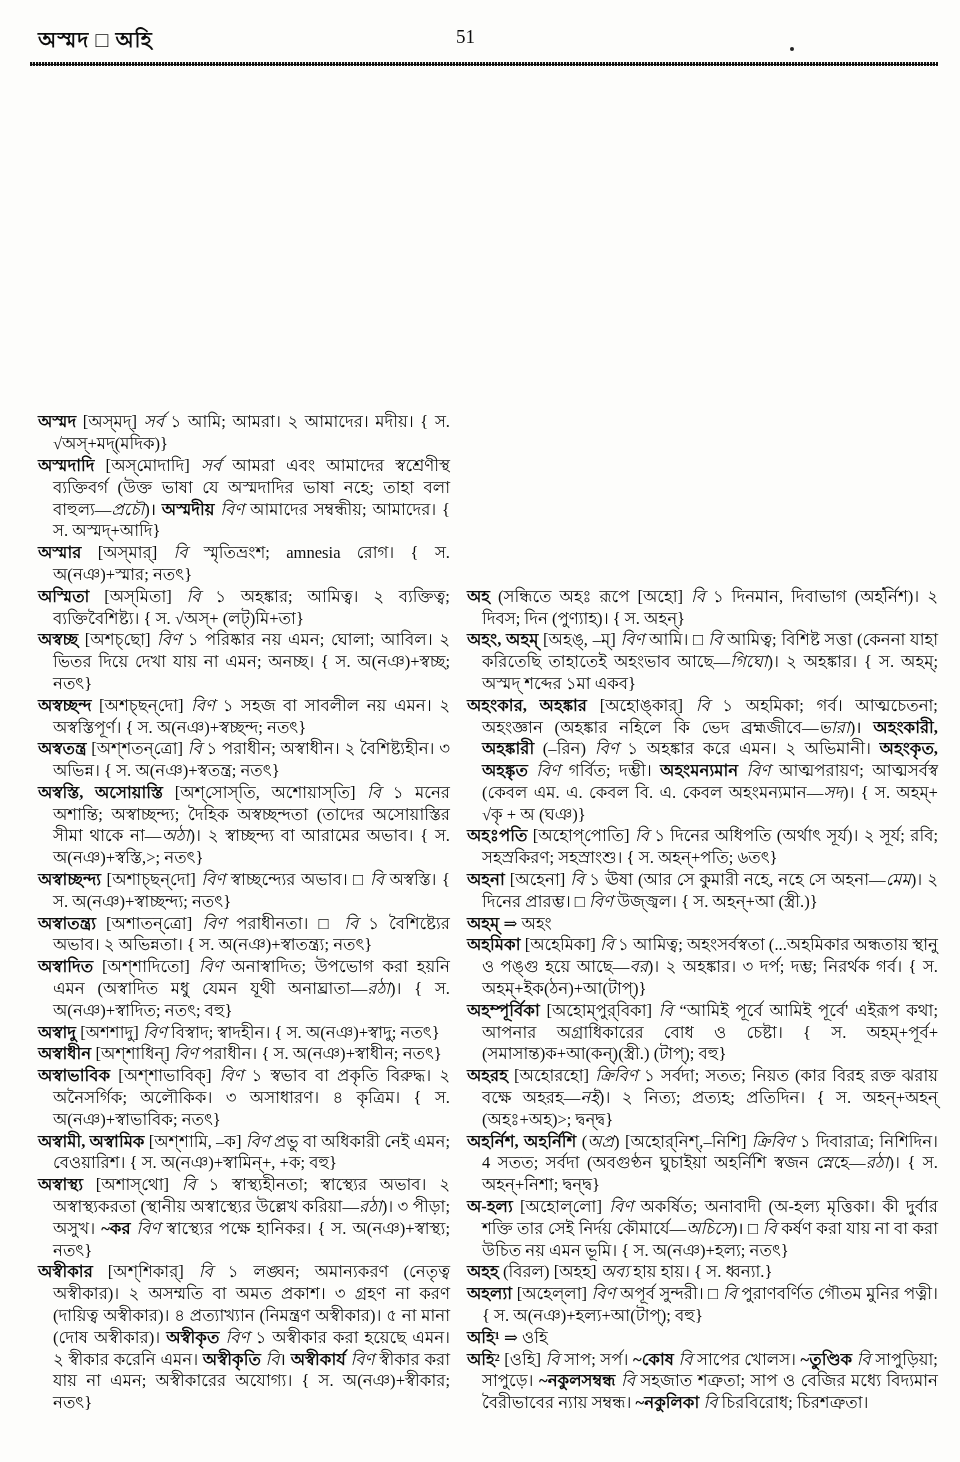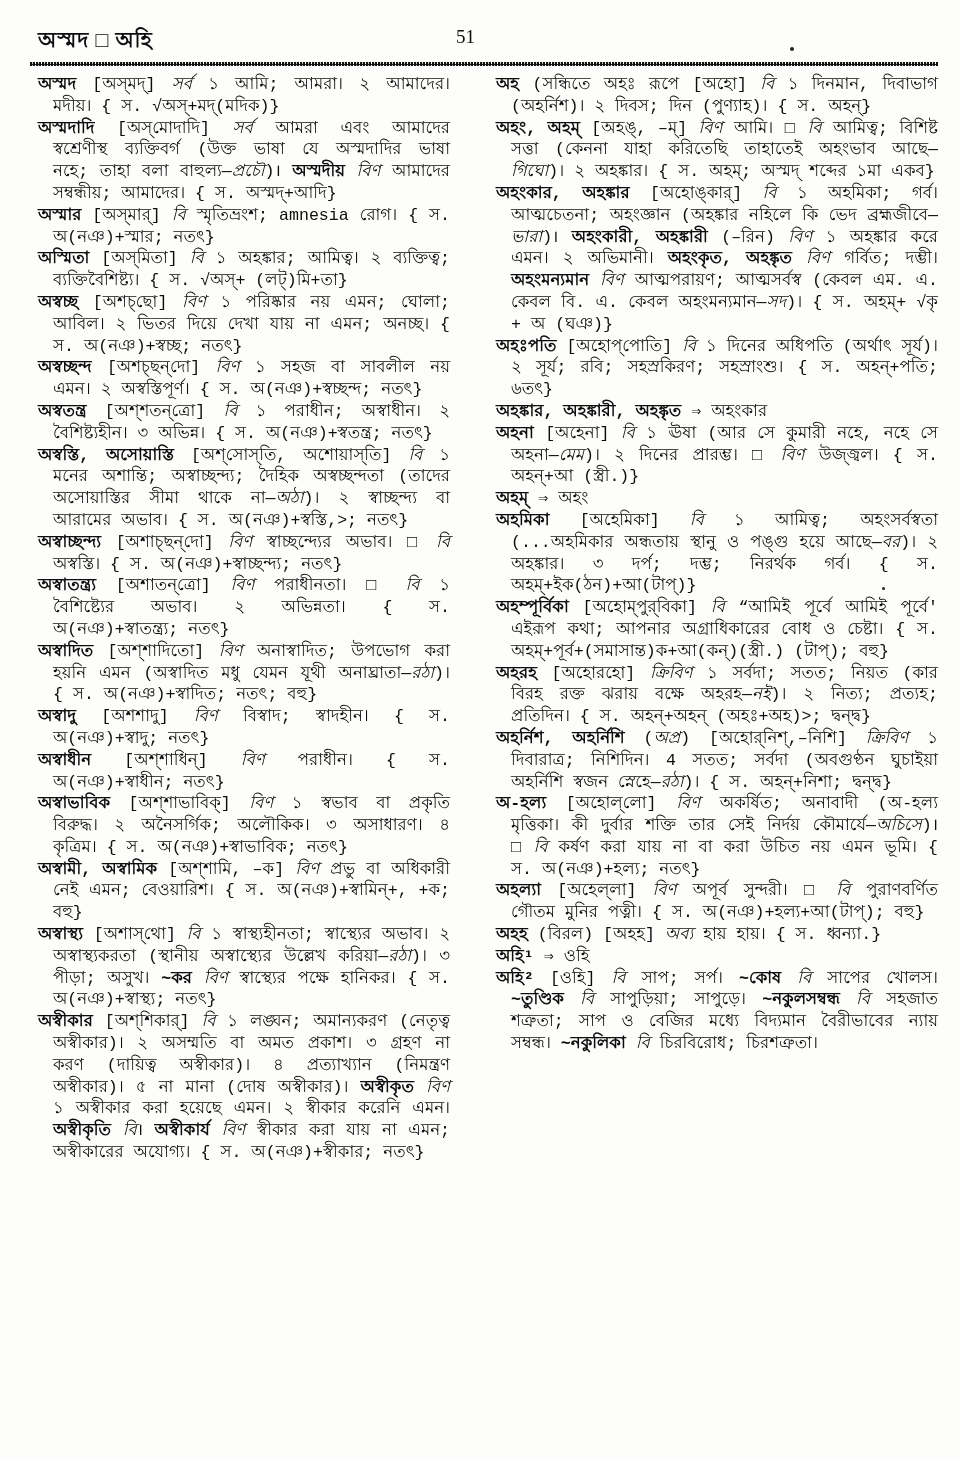"অস্মদ [অস্‌মদ্] সর্ব ১ আমি;" .columns { align-items: flex-start -> flex-end; font-family: Liberation Mono, monospace -> none }
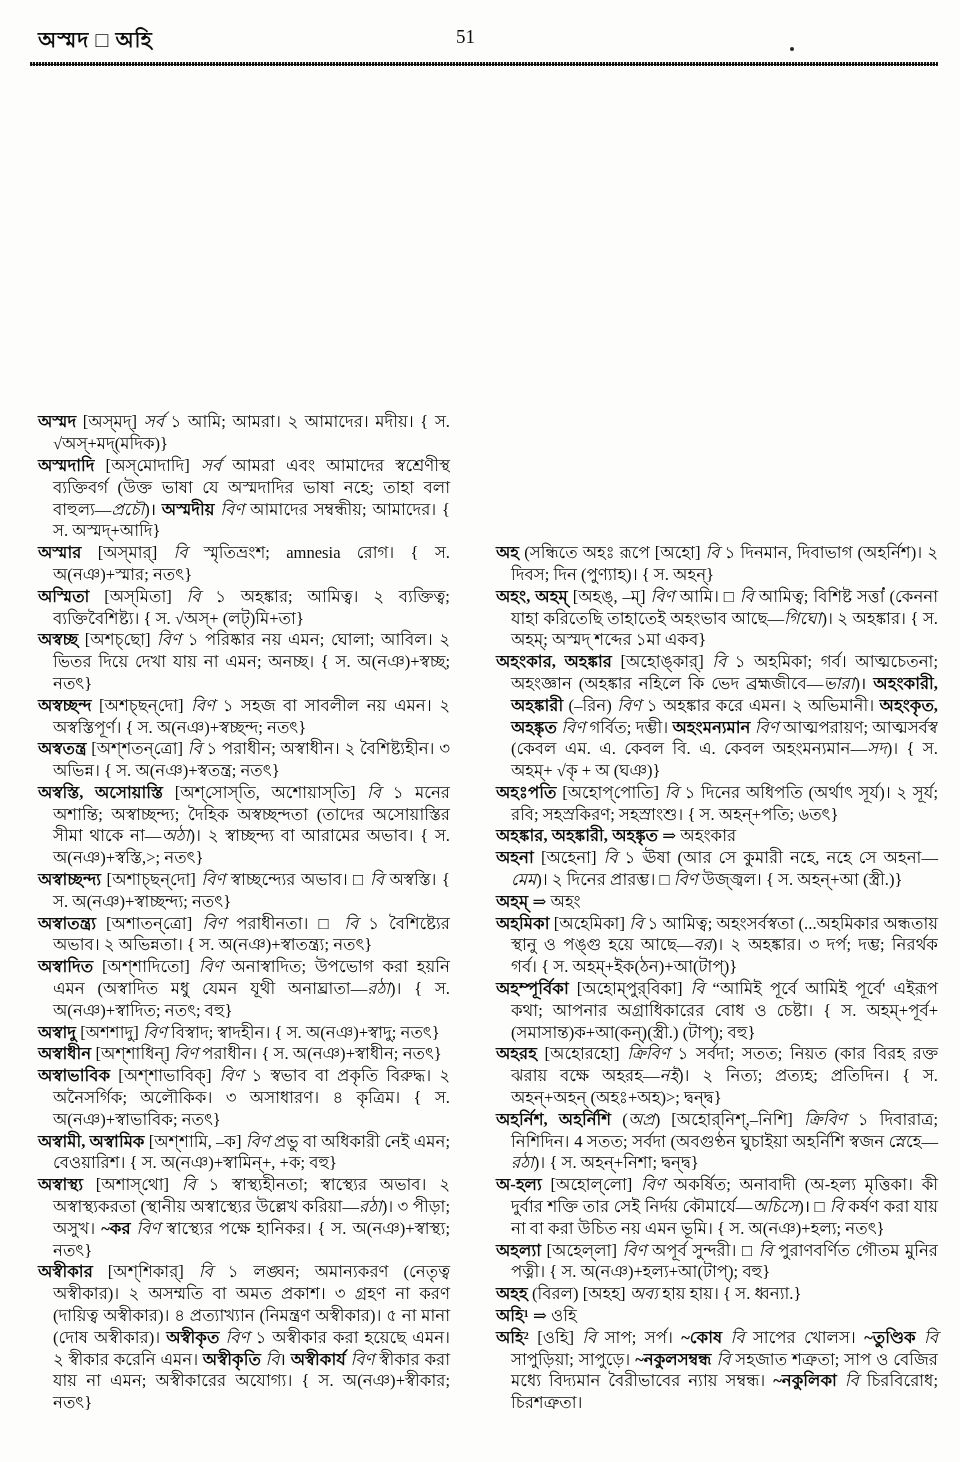"অহ (সন্ধিতে অহঃ রূপে [অহো]" .col-right { margin-left: 29px -> none }
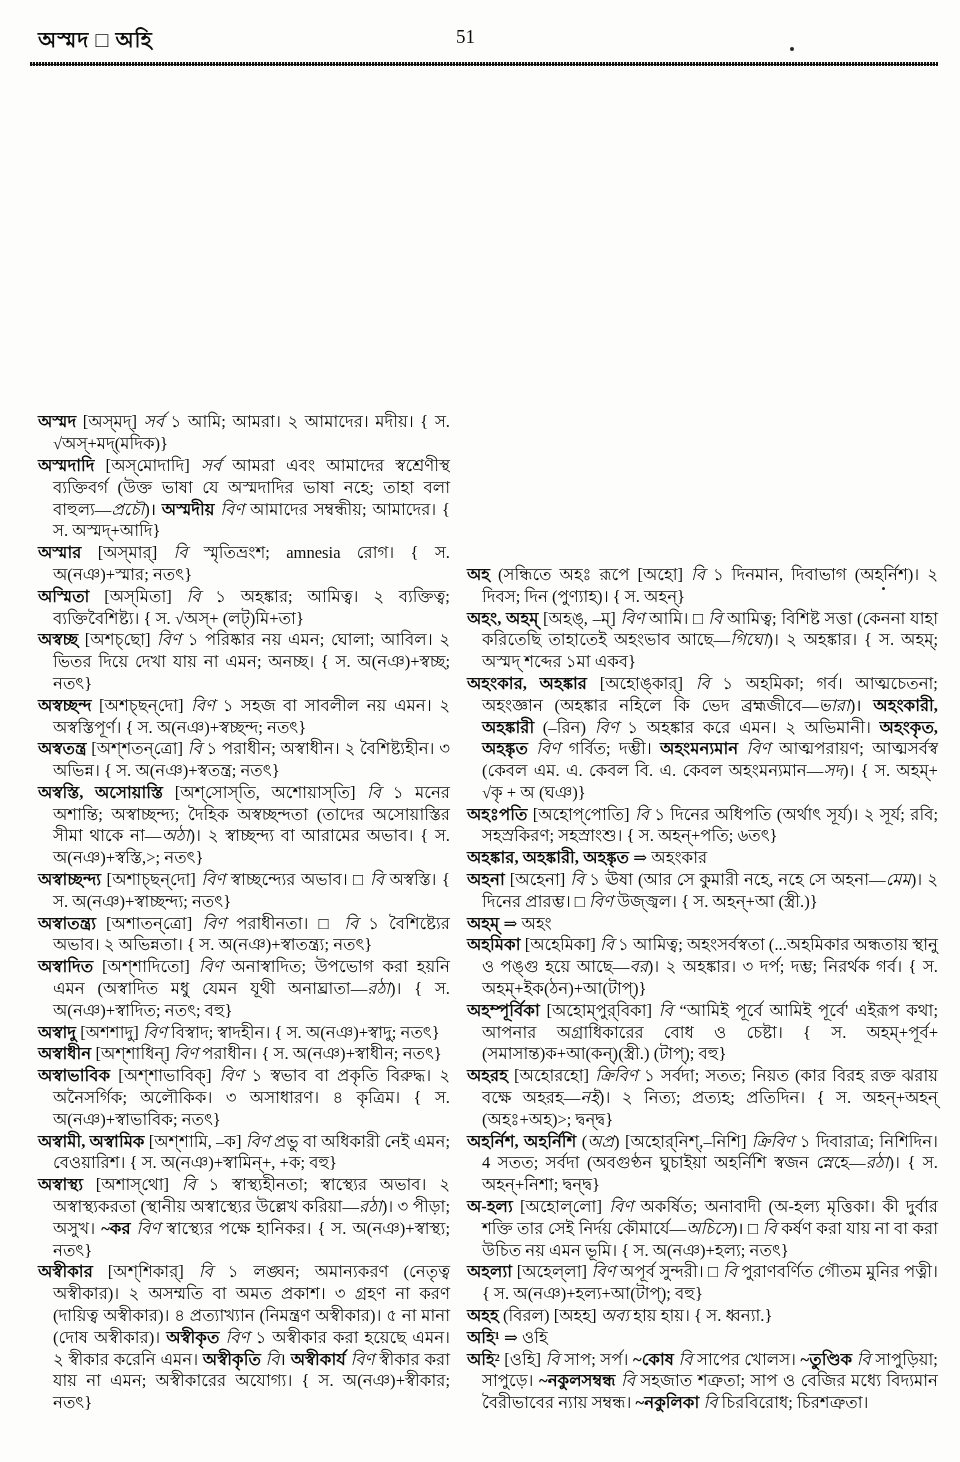"অহঙ্কার, অহঙ্কারী, অহঙ্কৃত ⇒ অহংকার" p.entry { html: <p><span>অহঙ্কার, অহঙ্কারী, অহঙ্কৃত </span><span>⇒ অহংকার</span></p> -> none }
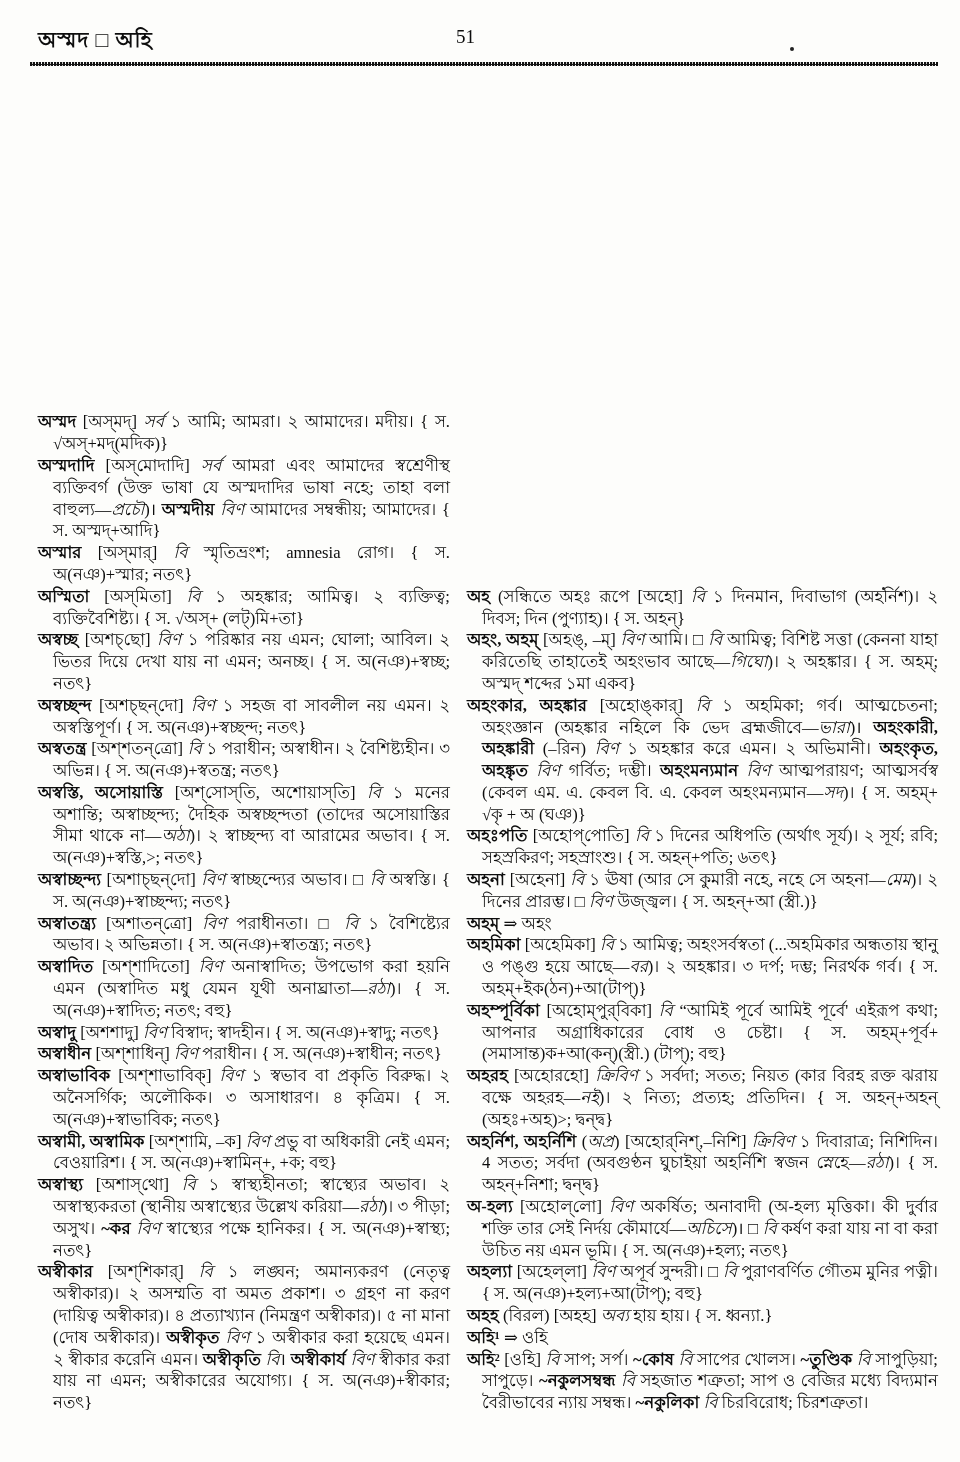"অহল্যা [অহেল্‌লা] বিণ অপূর্ব সুন্দরী।" p.entry { order: before "অহহ (বিরল) [অহহ] অব্য হায়" -> after "অহহ (বিরল) [অহহ] অব্য হায়" }
